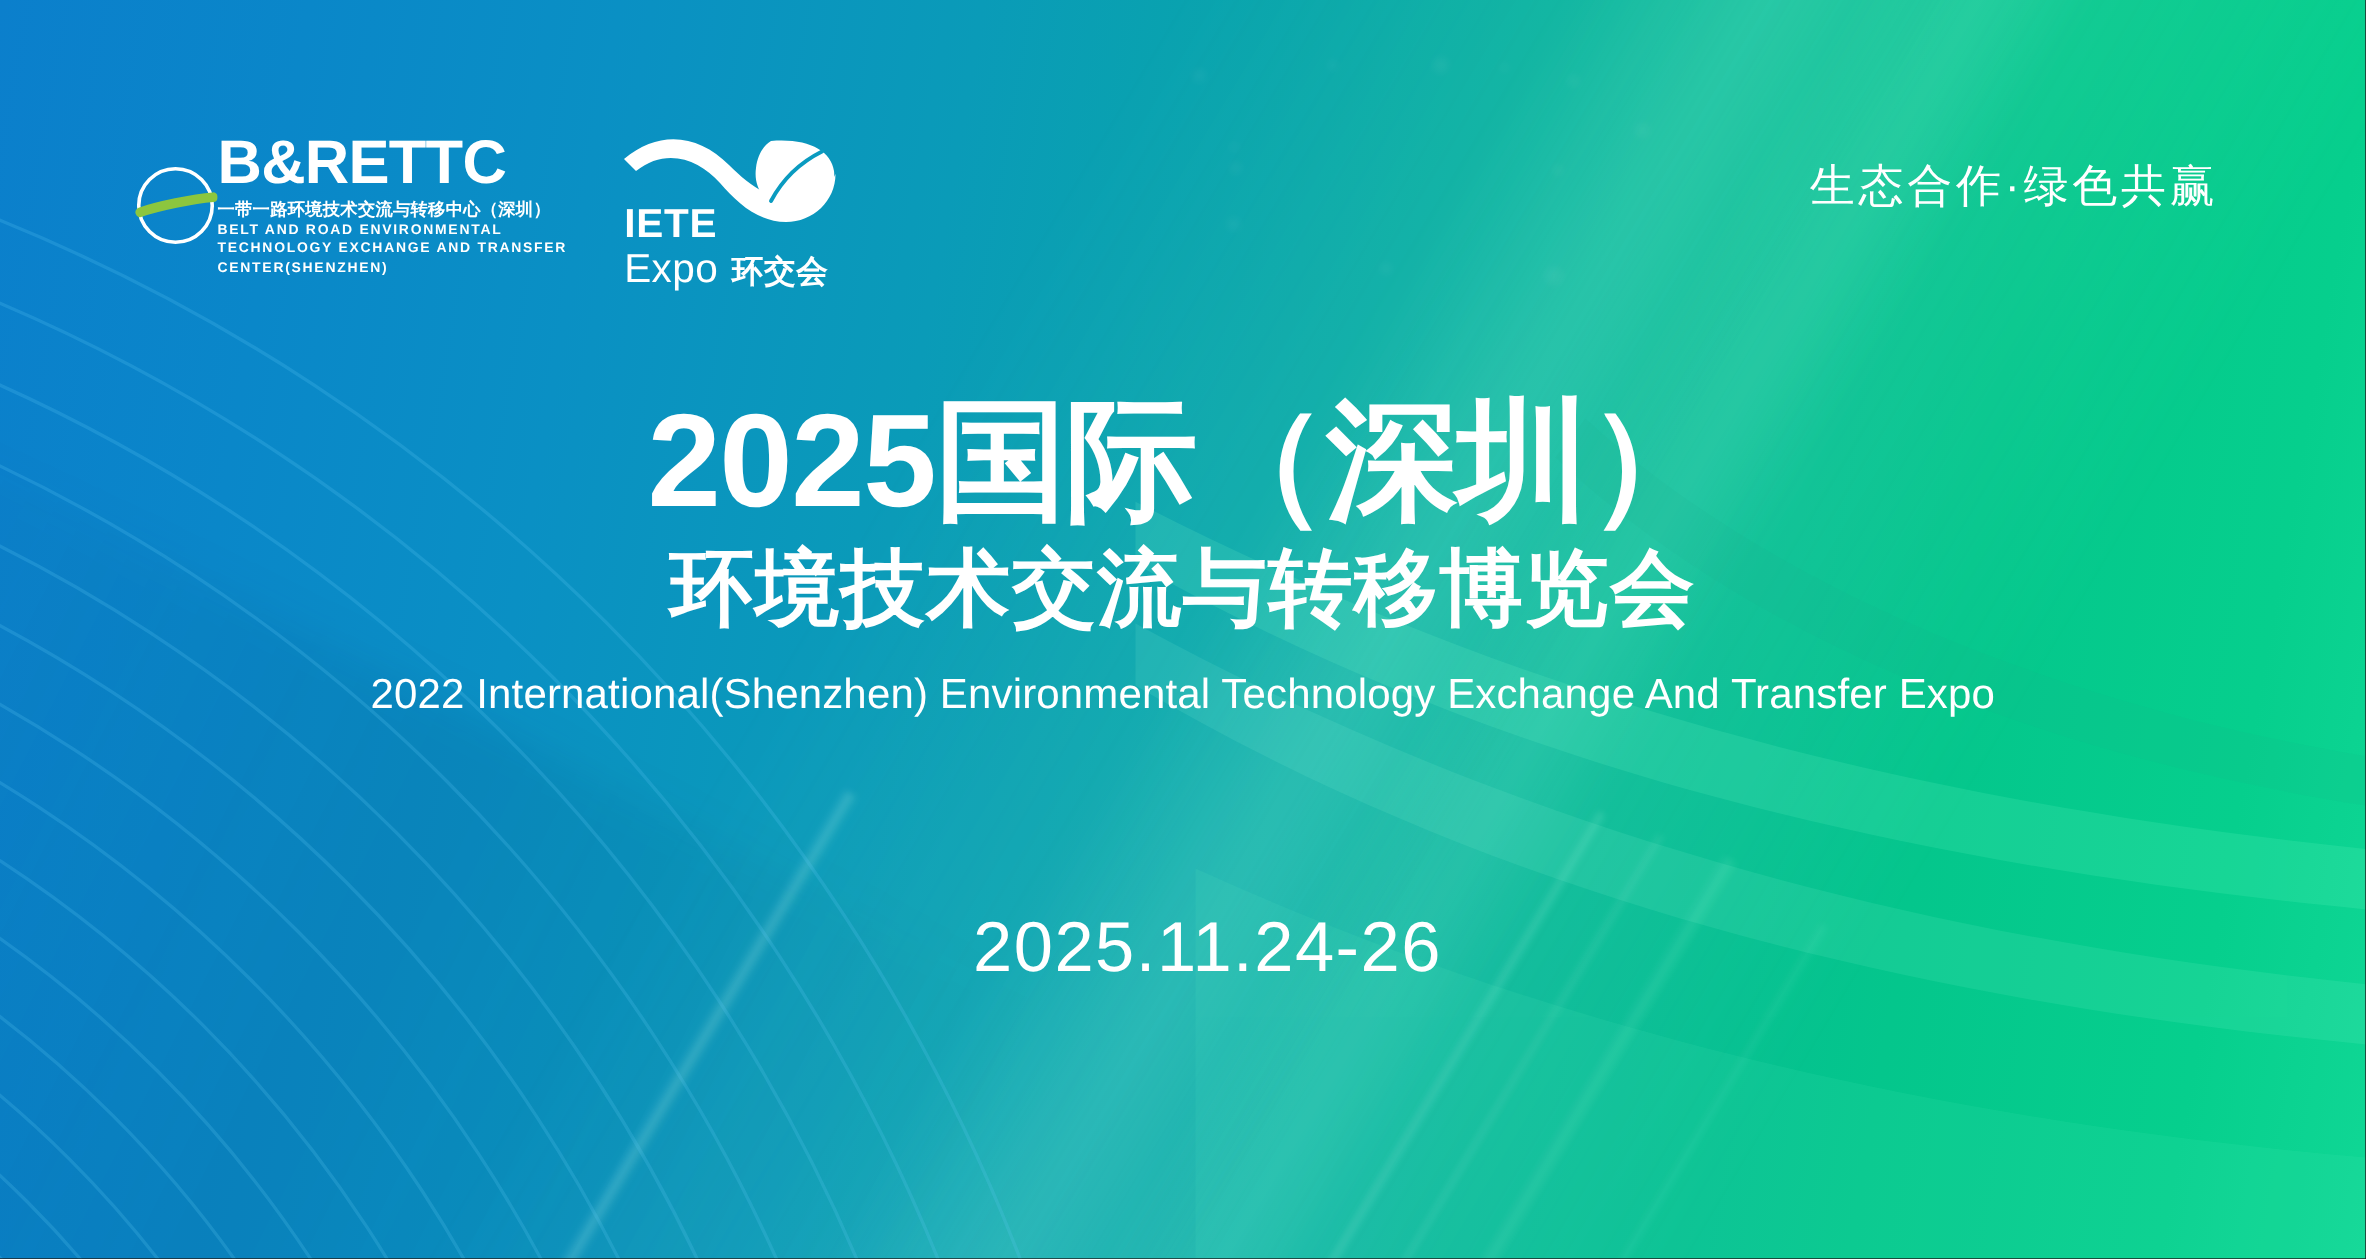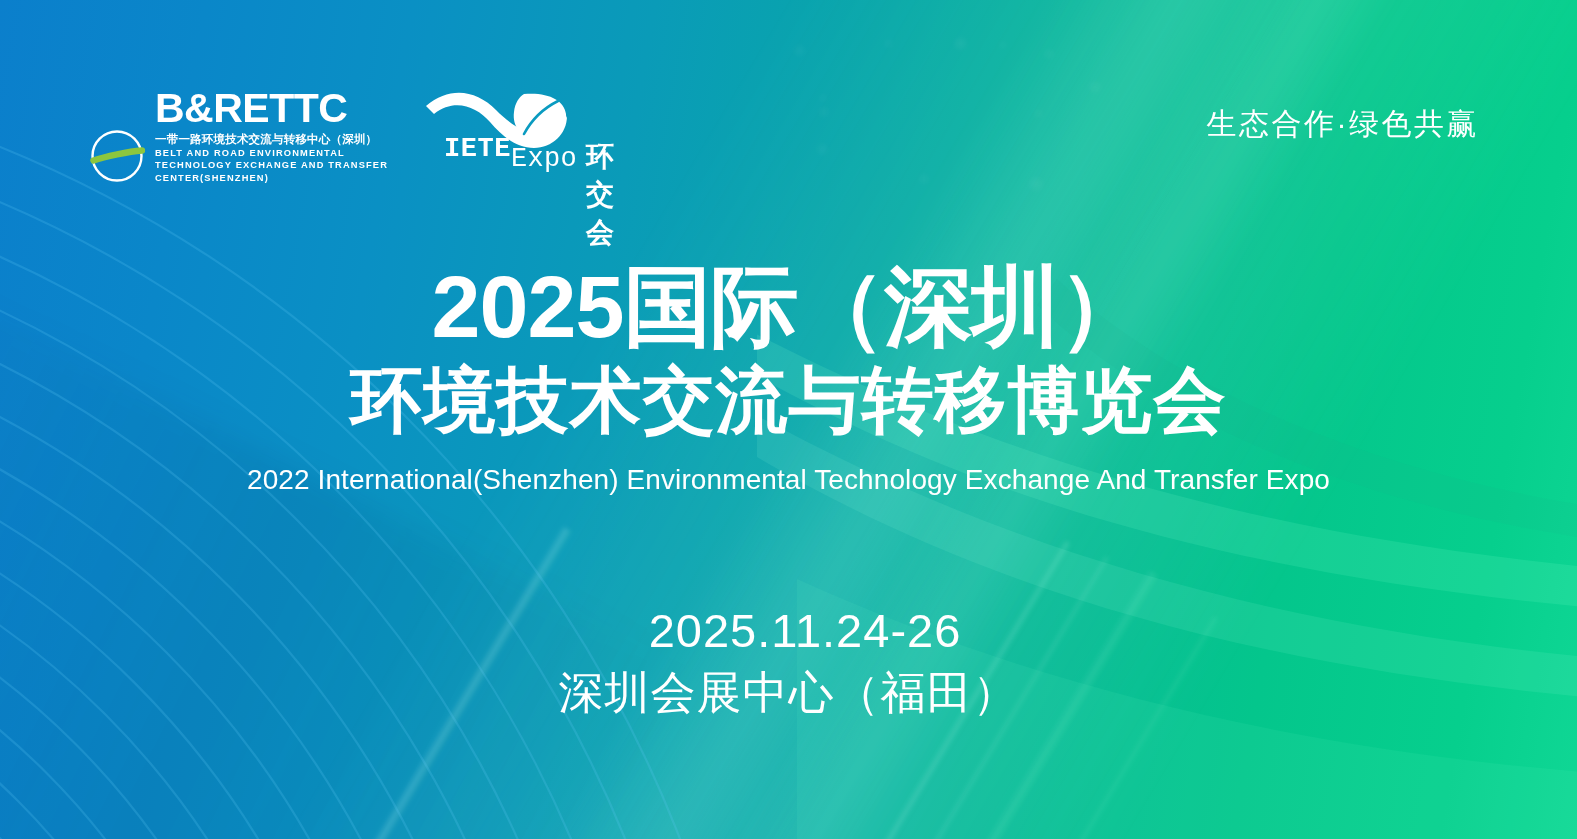"B&RETTC" .logo-brettc { align-items: flex-end -> center; gap: 10px -> none }
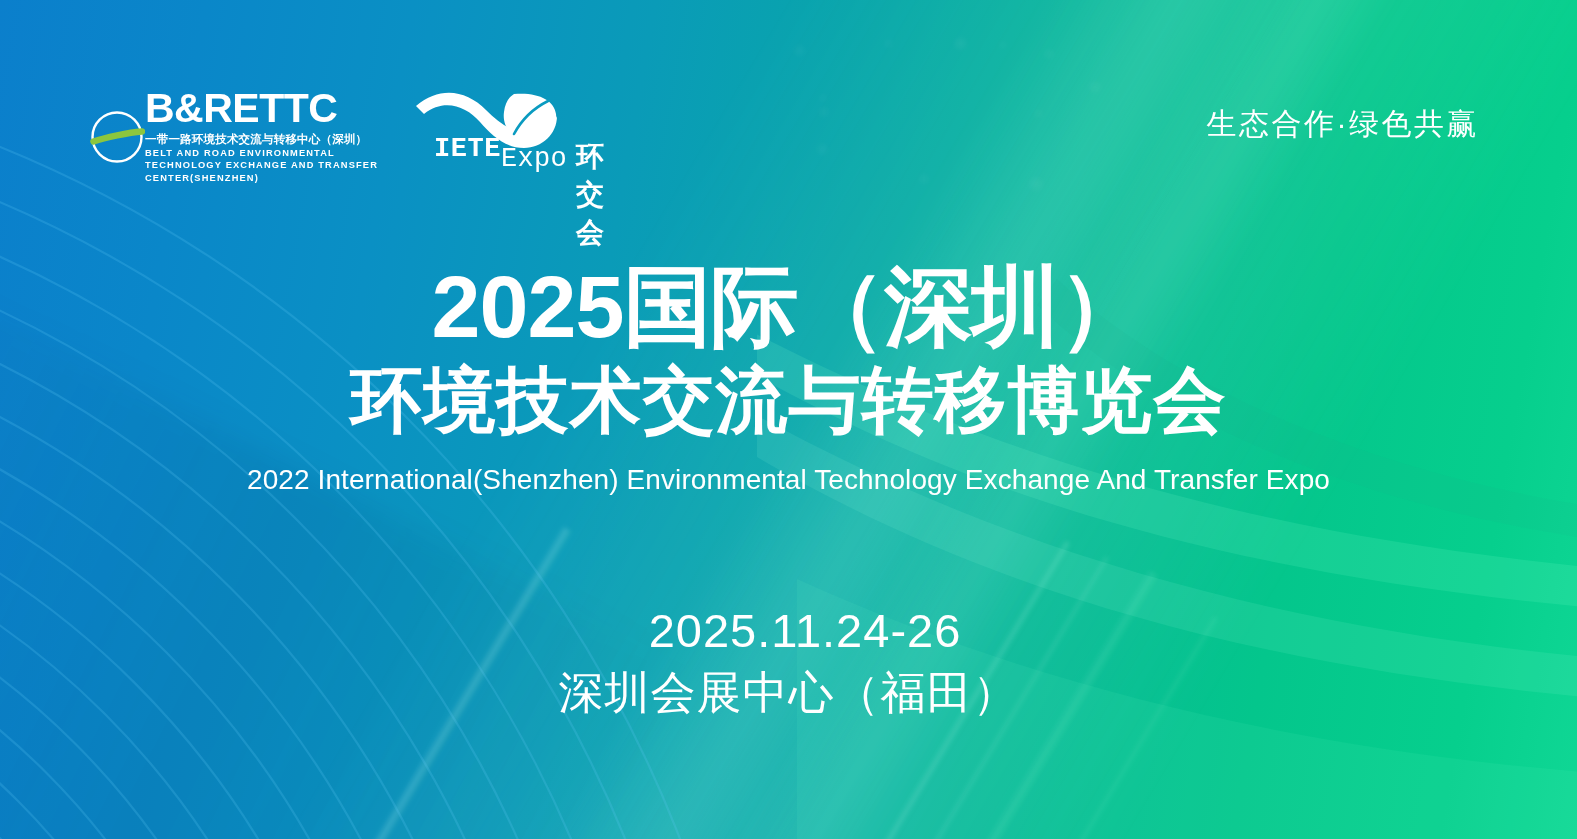"IETE" .iete-text { flex-direction: none -> column; font-family: Liberation Mono, monospace -> none; left: 20px -> 2px }
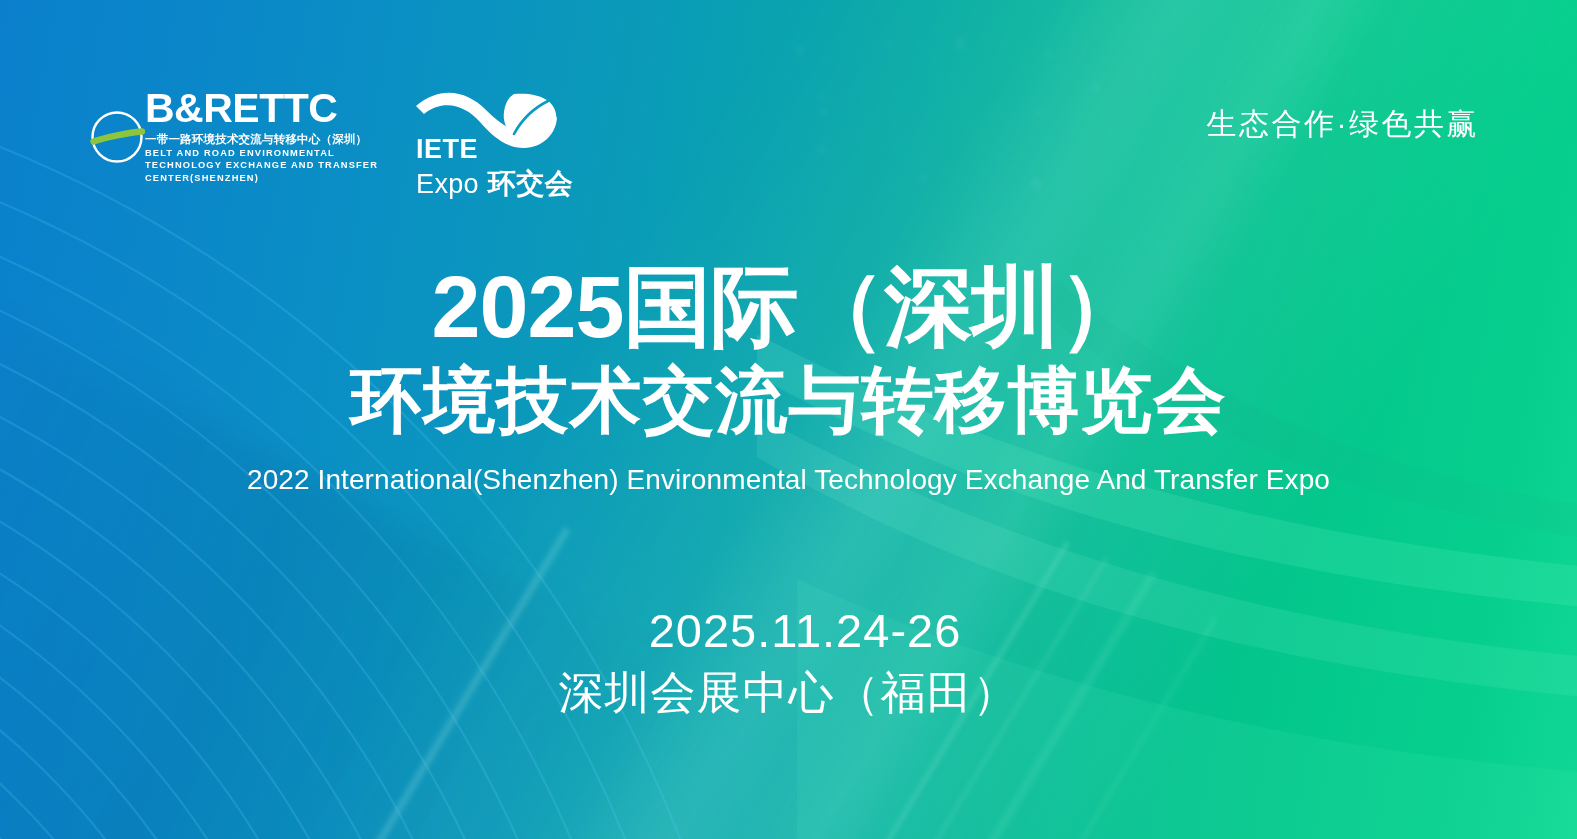"环交会" .expo-cn { font-size: 28px -> 21px }
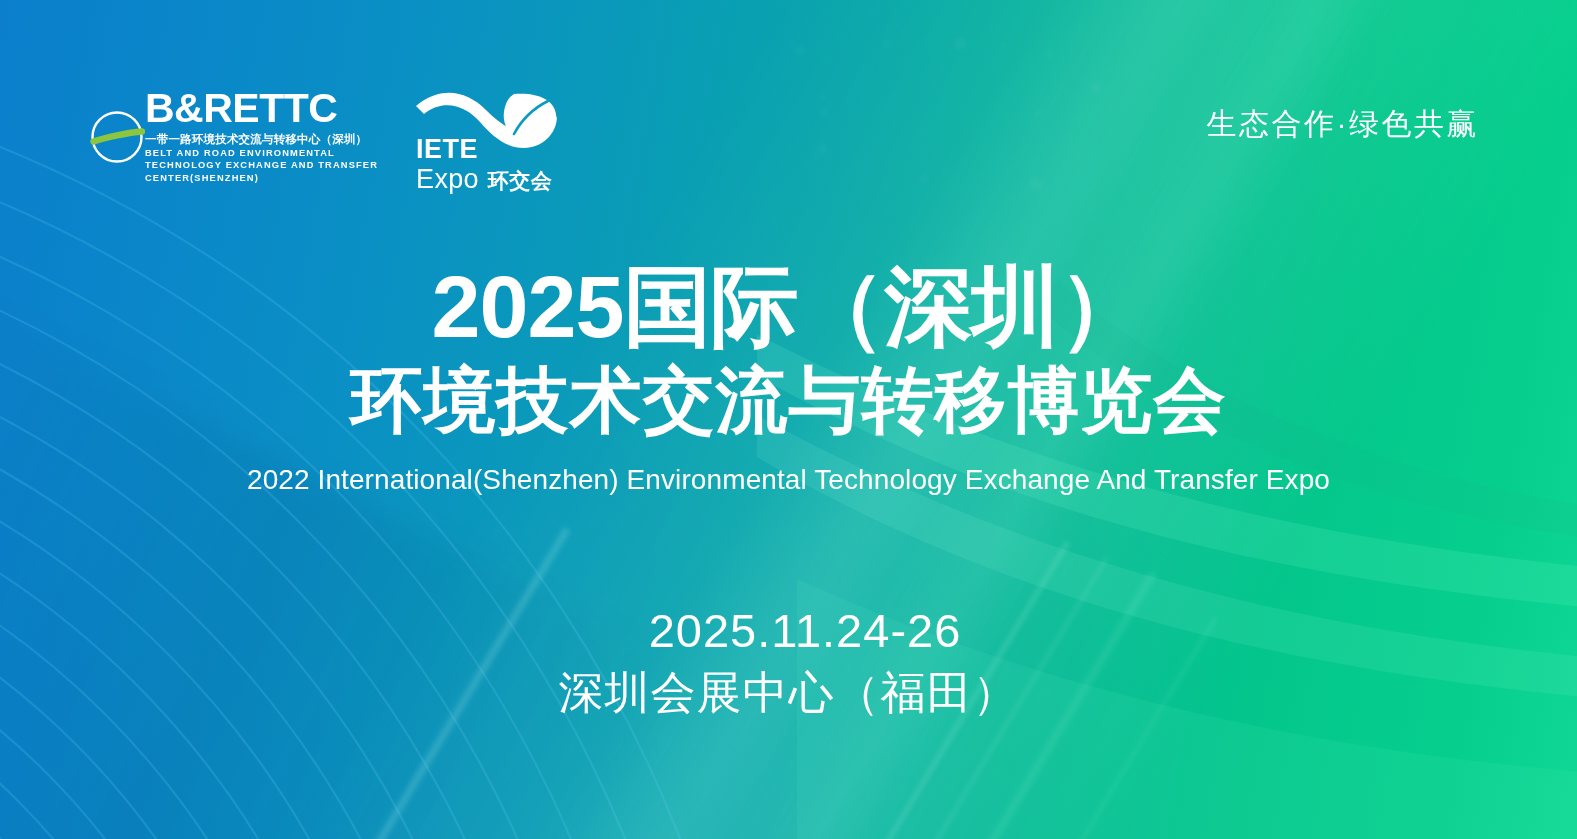"环境技术交流与转移博览会" .title-2 { font-size: 72px -> 56px }
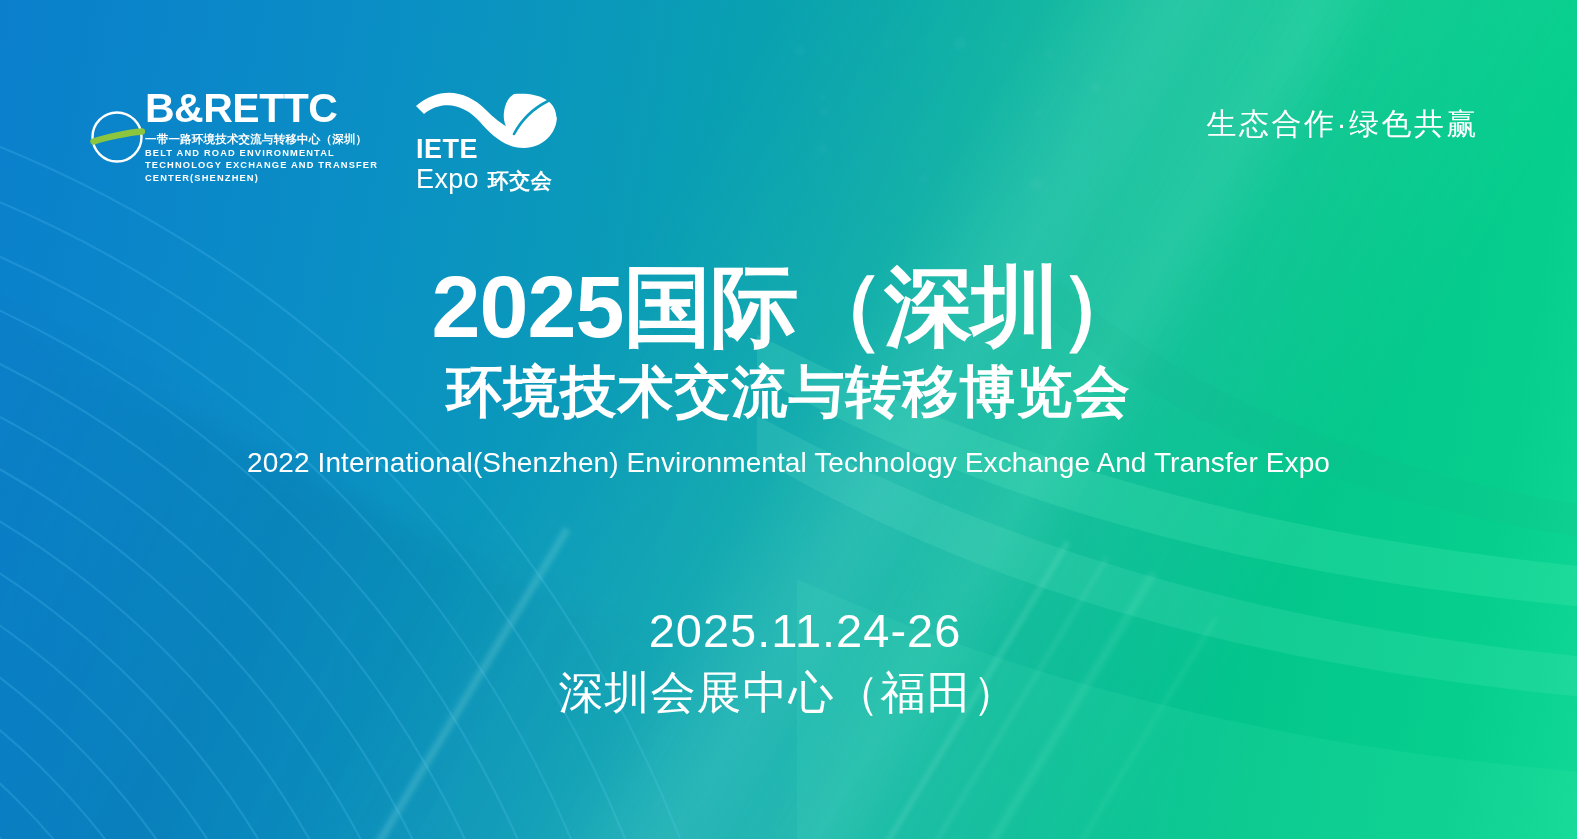"深圳会展中心（福田）" div.event-venue { html: <div>深圳会展中心（福田）</div> -> none }
